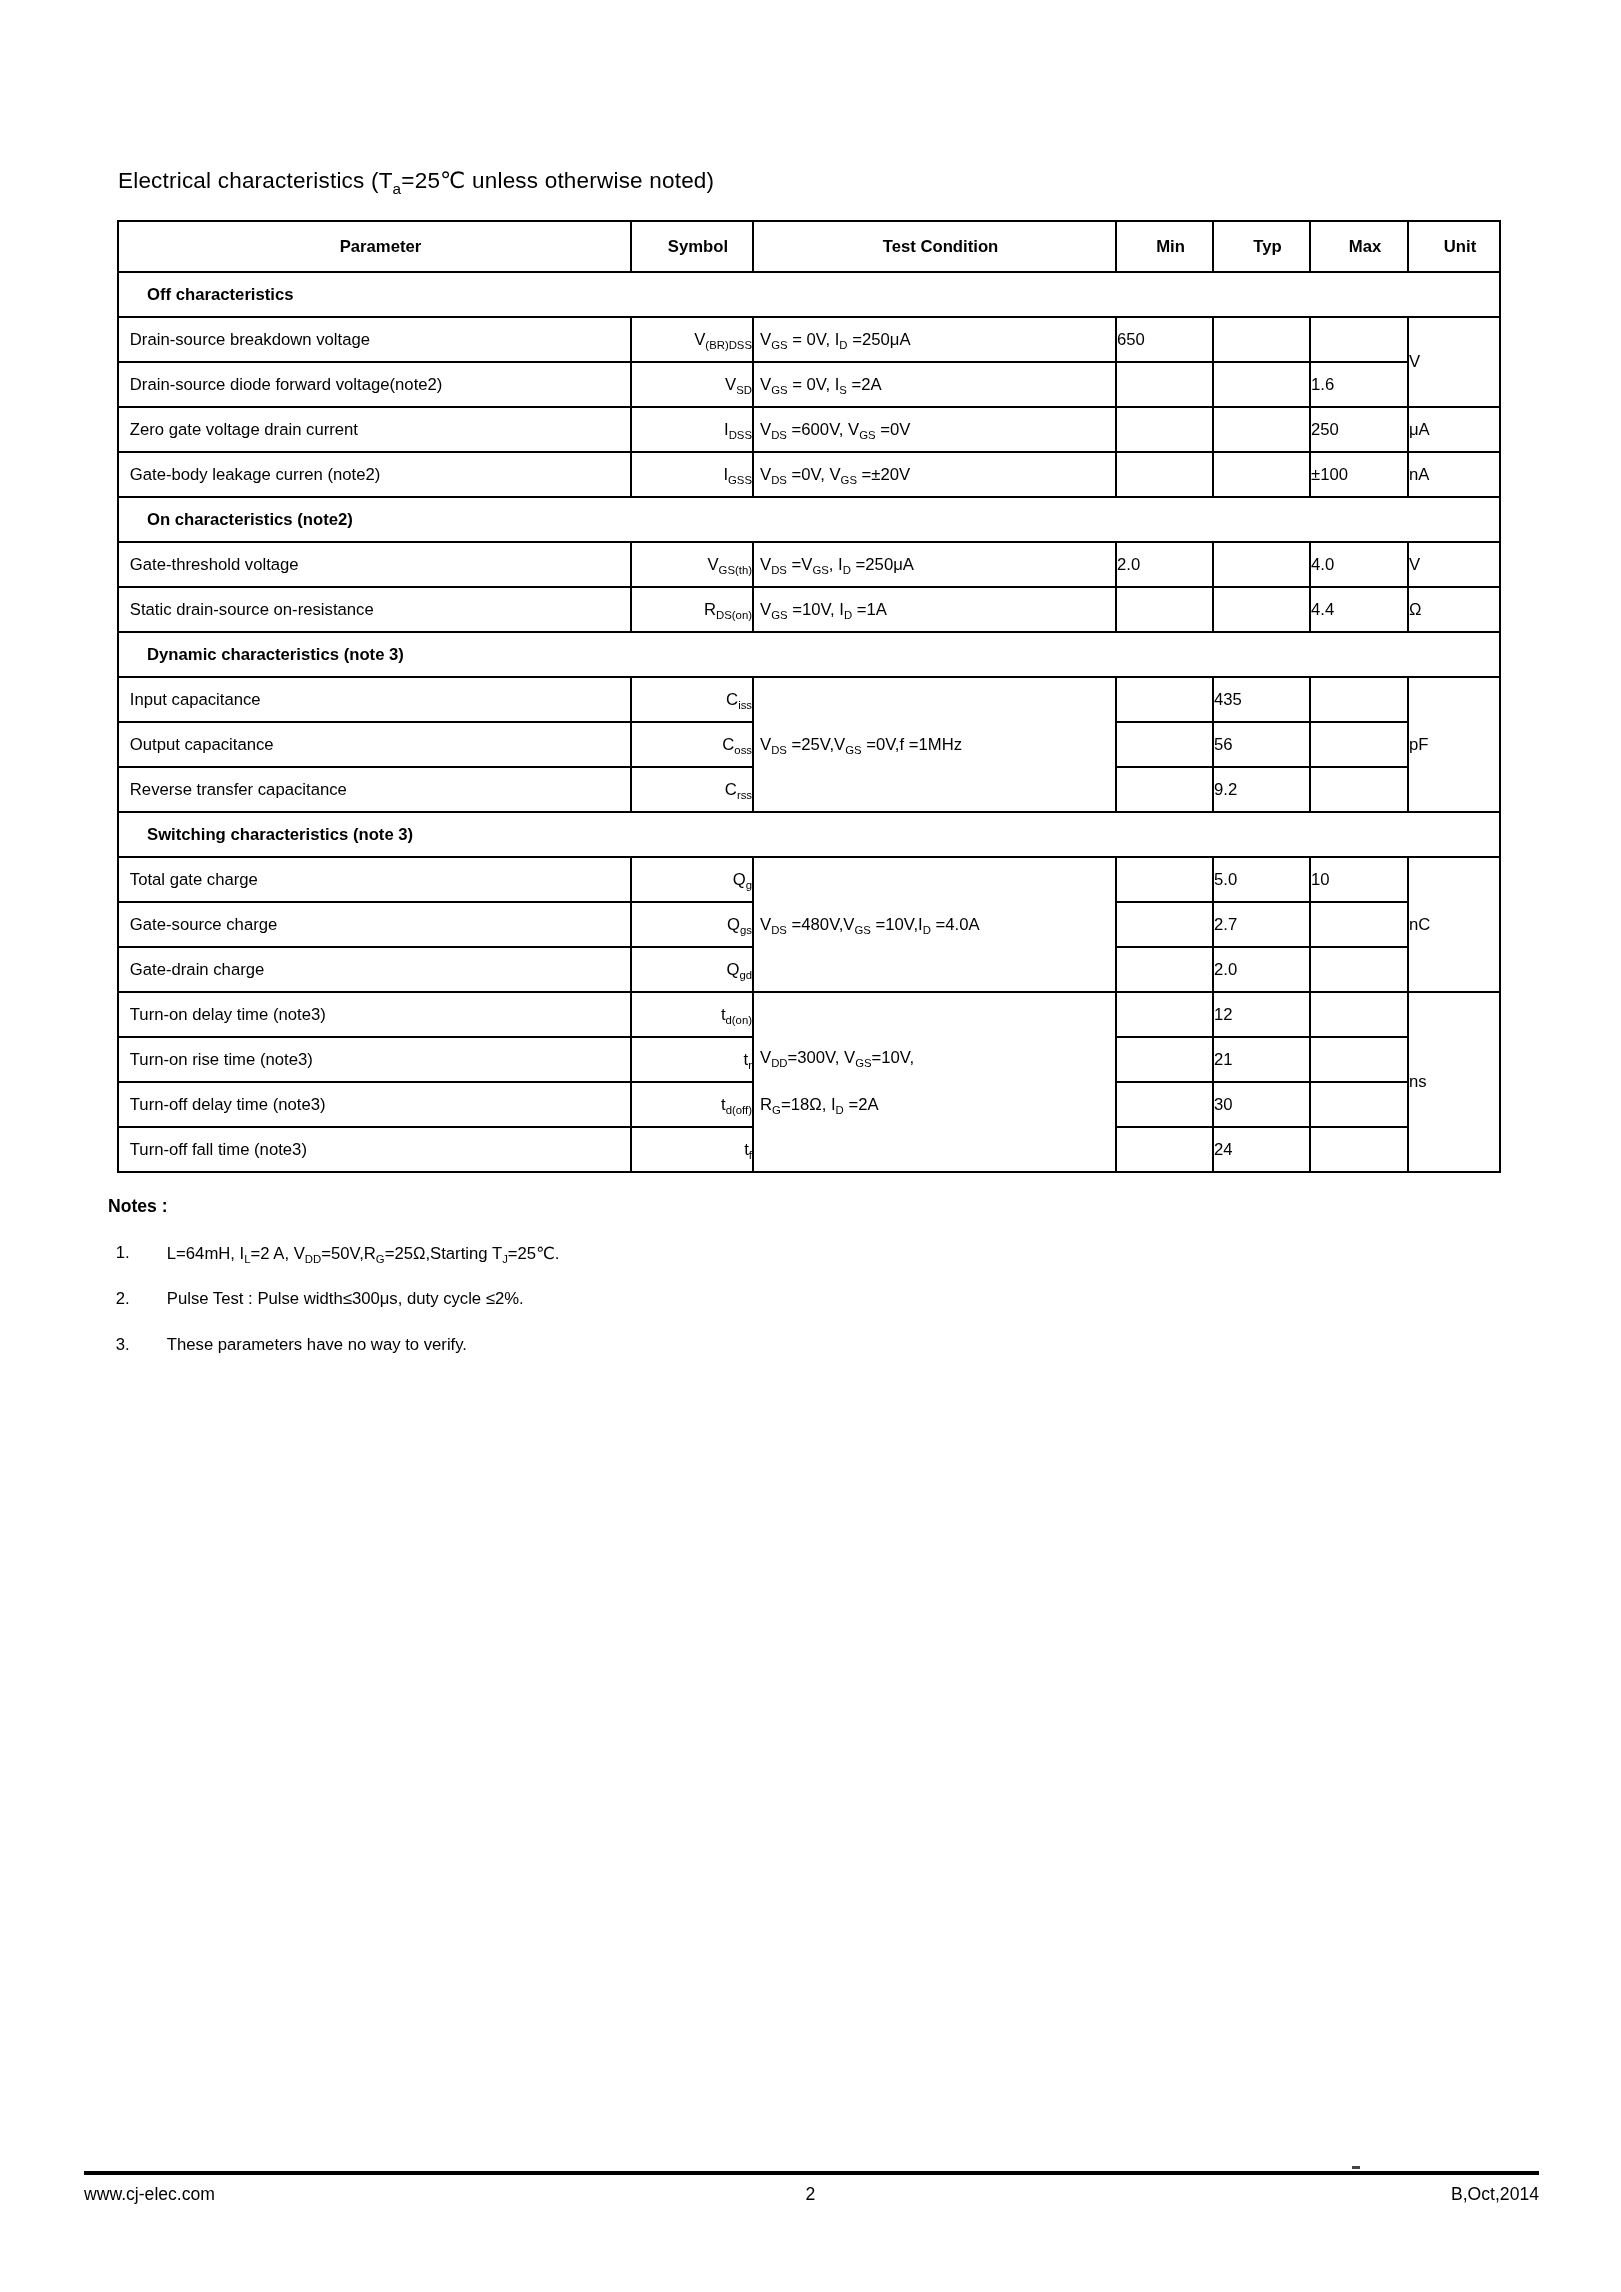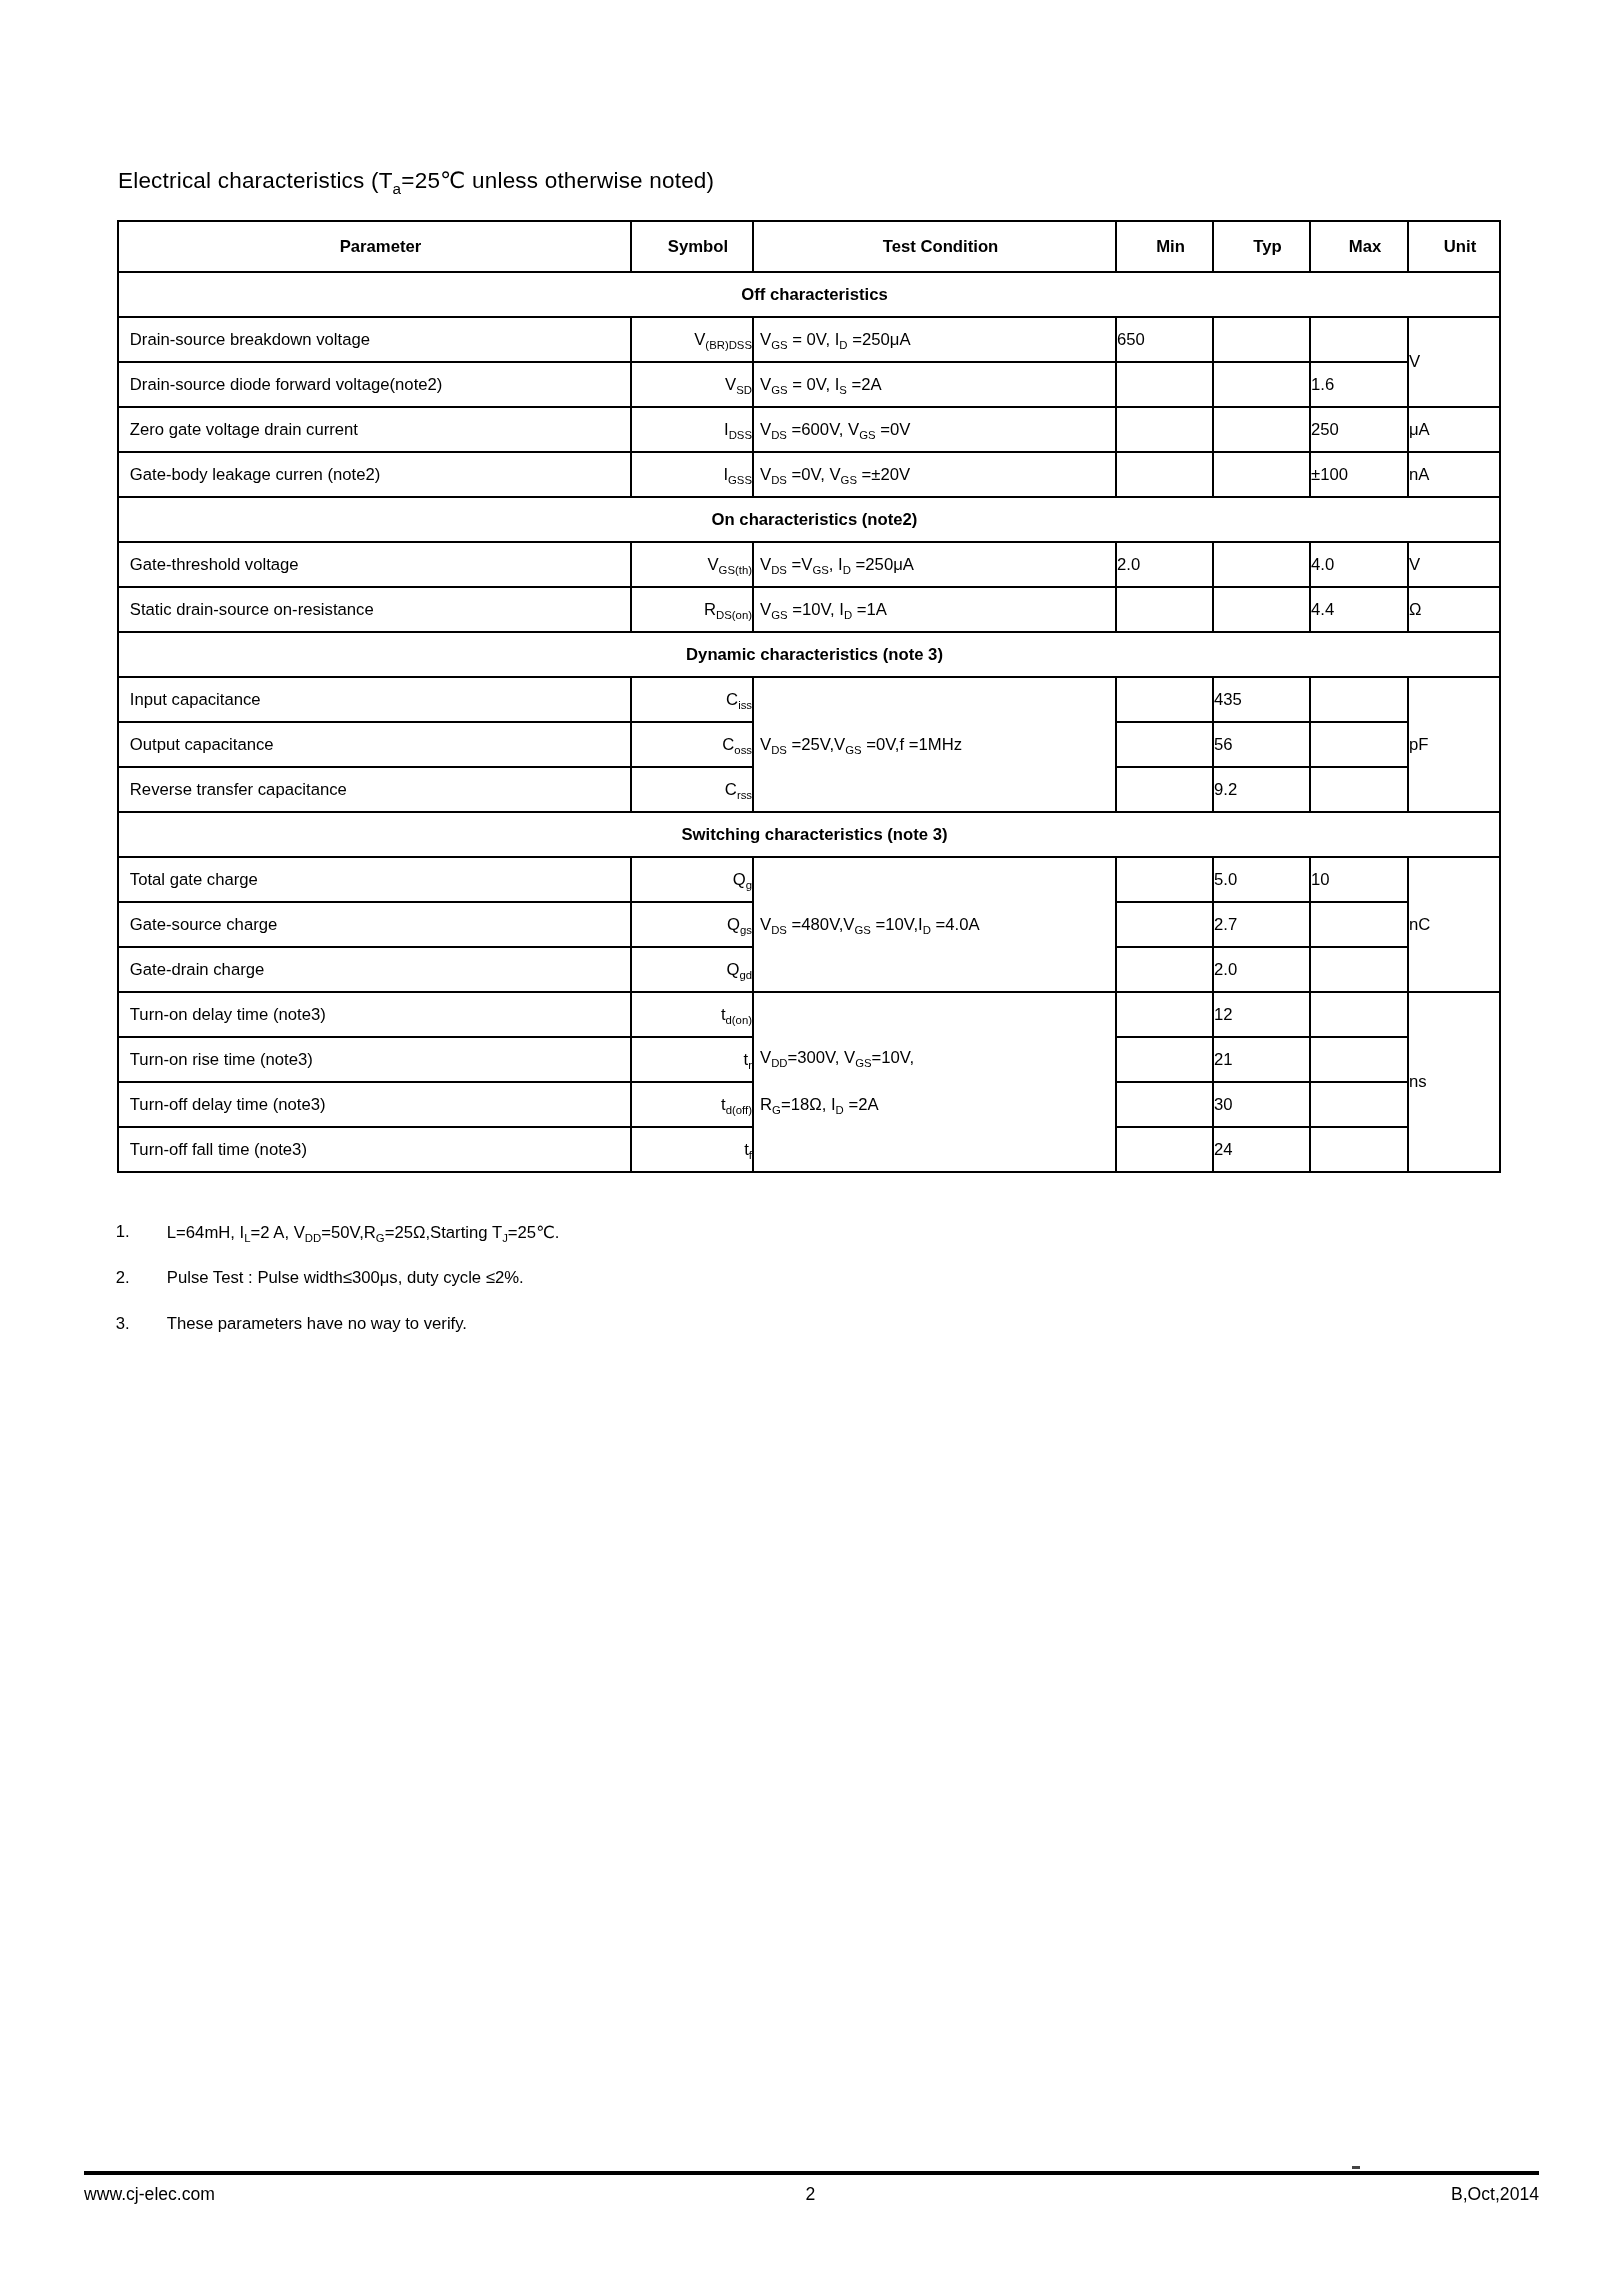"Off characteristics" tr.section-row td { padding-left: 11px -> 28px; text-align: center -> left }
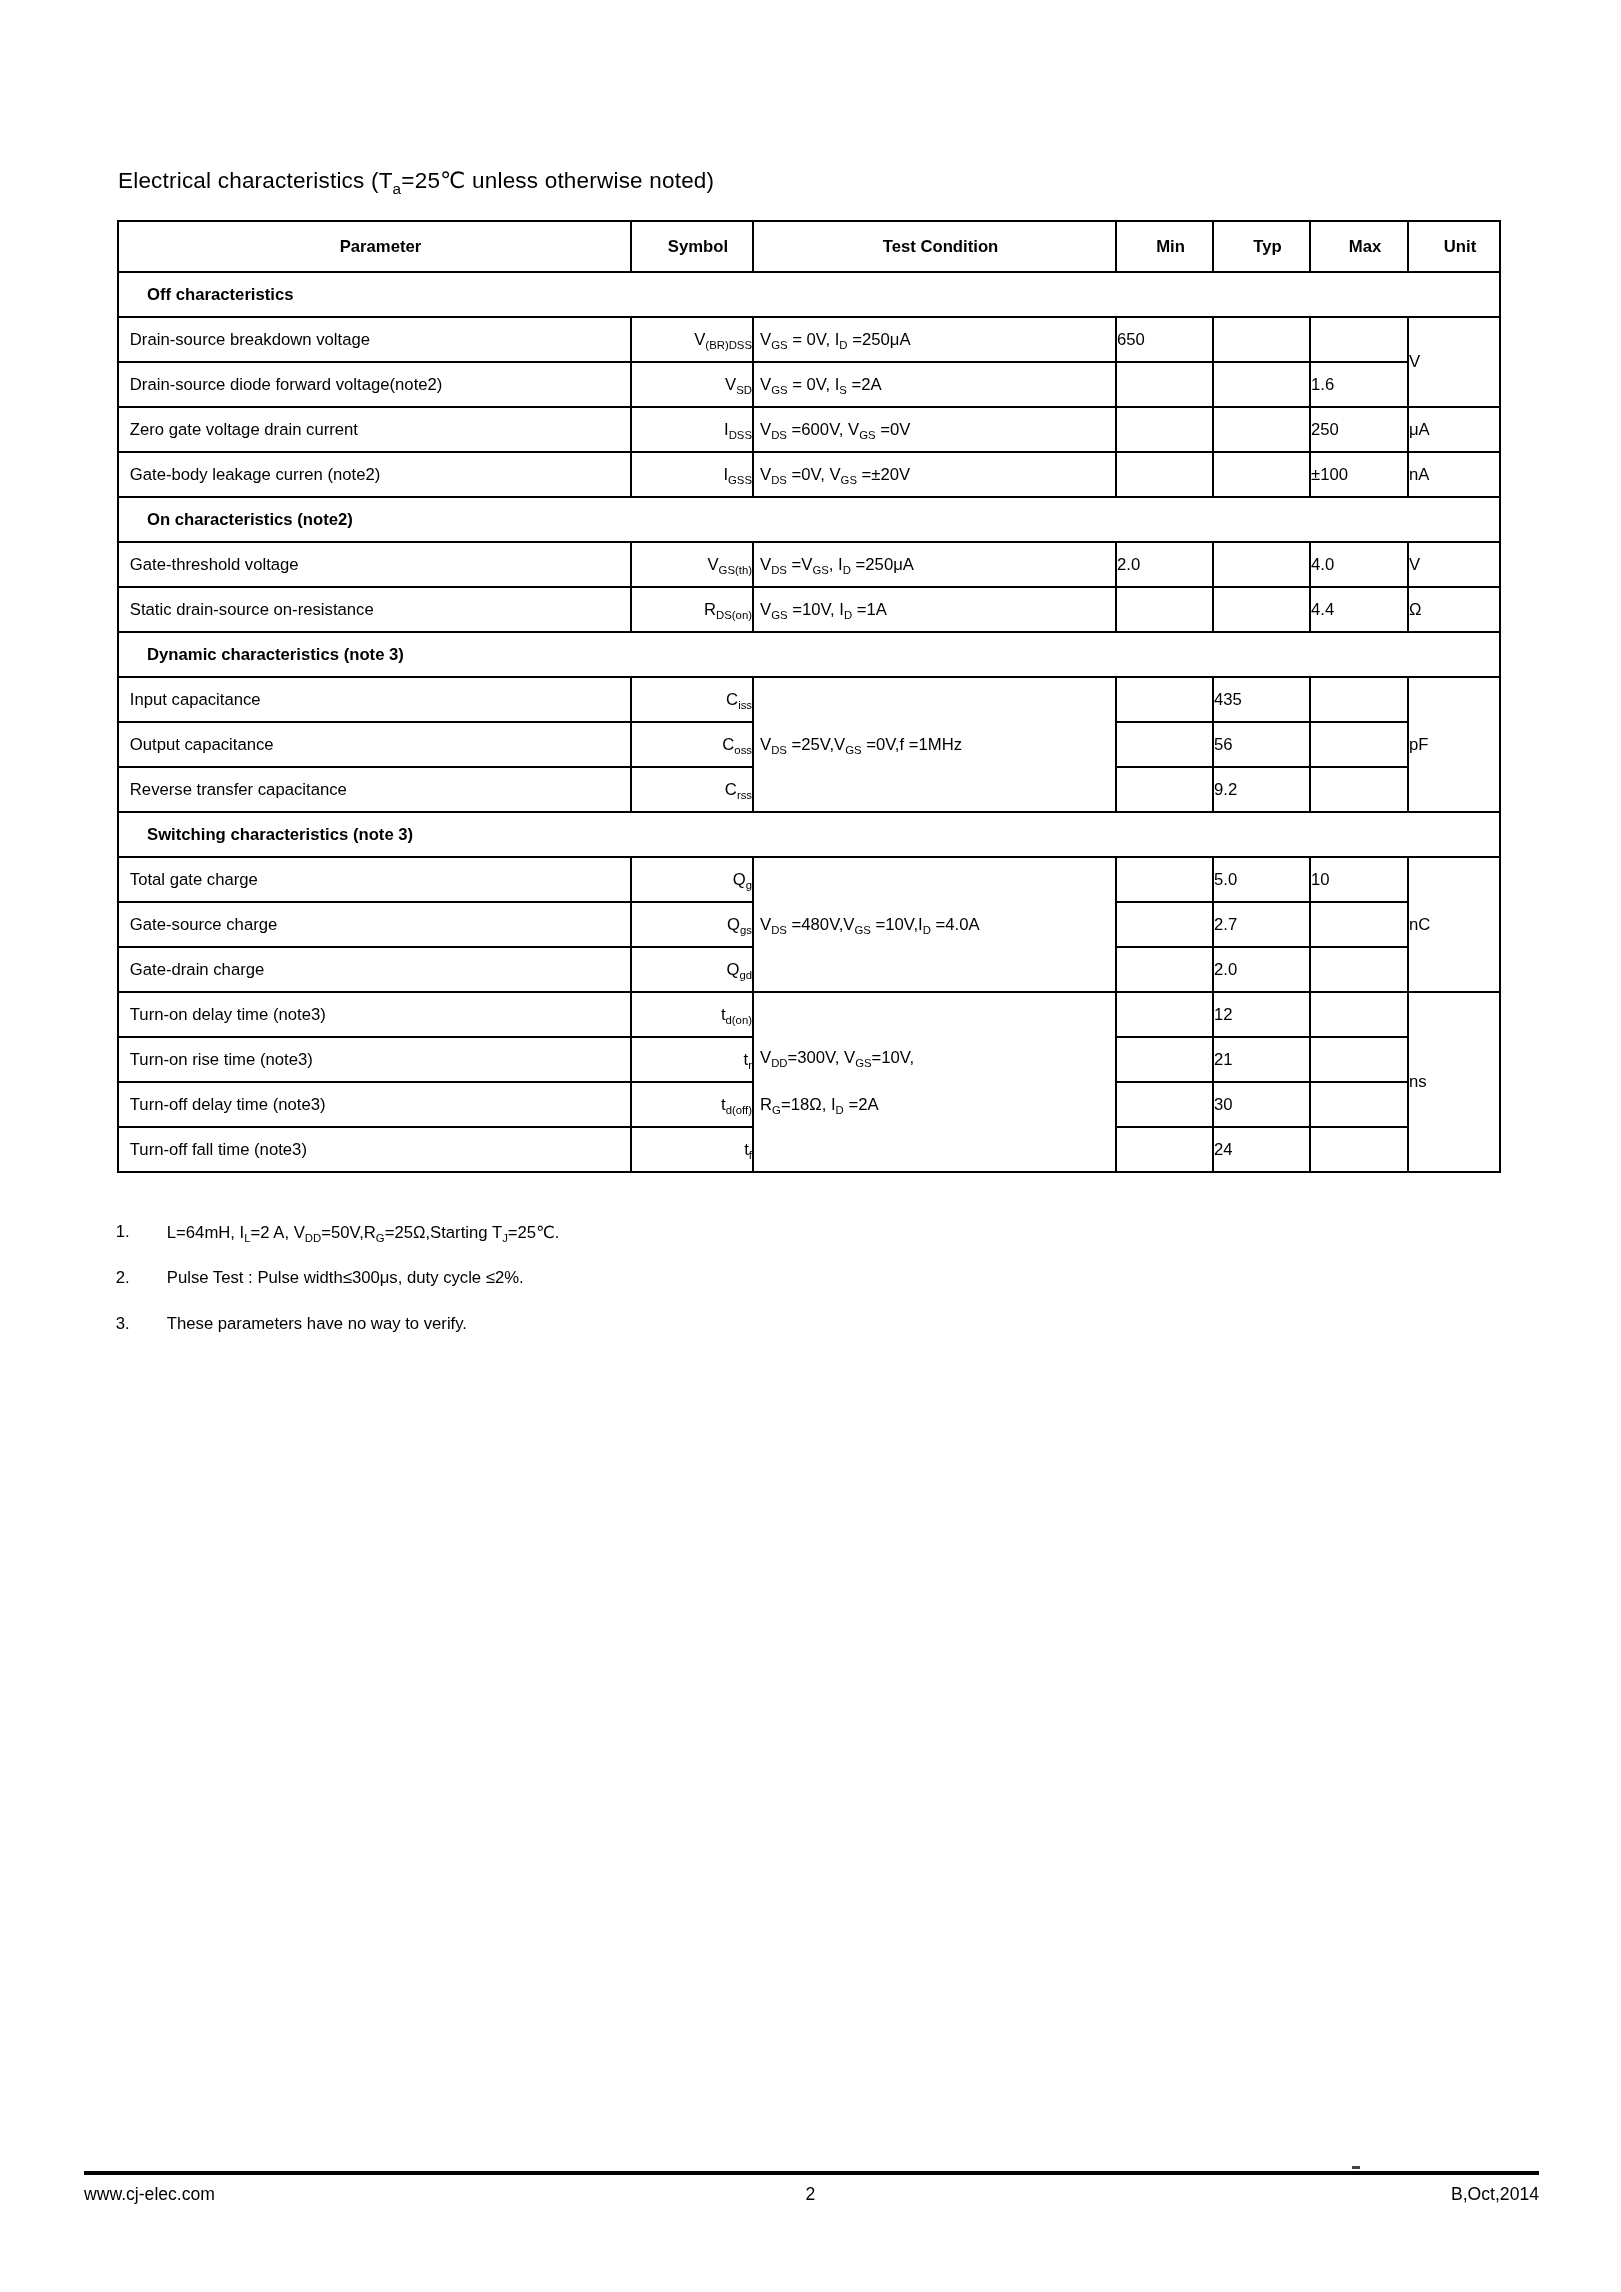"Notes :" div.notes-heading { html: none -> <div>Notes :</div> }
